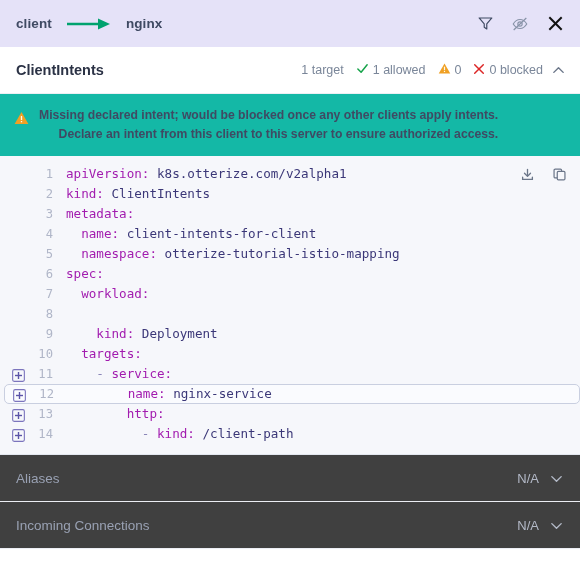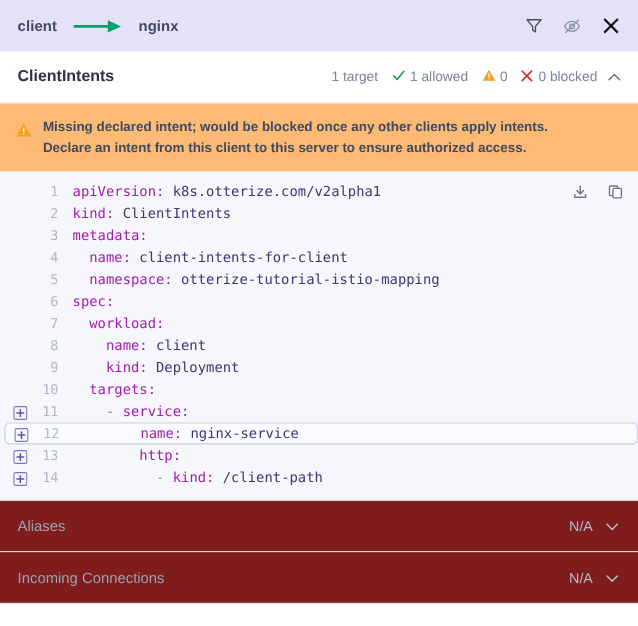"Missing declared intent; would be" .warn { background: #fdba74 -> #14b8a6; text-align: none -> right }
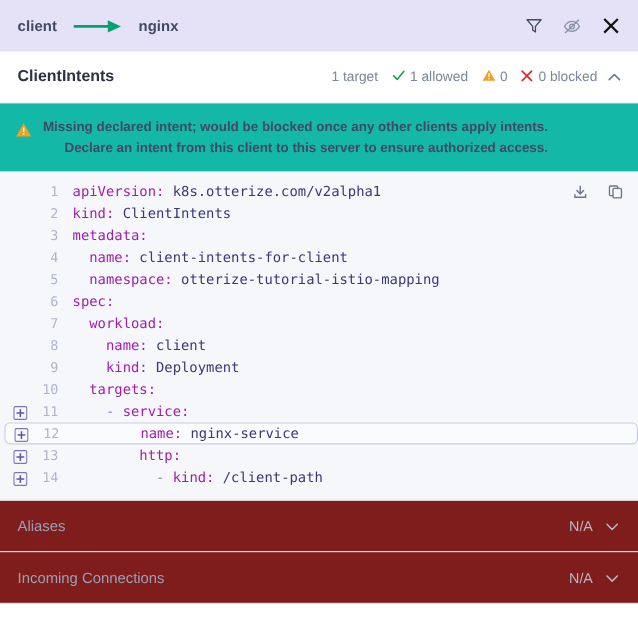"name: client" span.ctext { html: <span><span> name: </span><span>client</span></span> -> none }
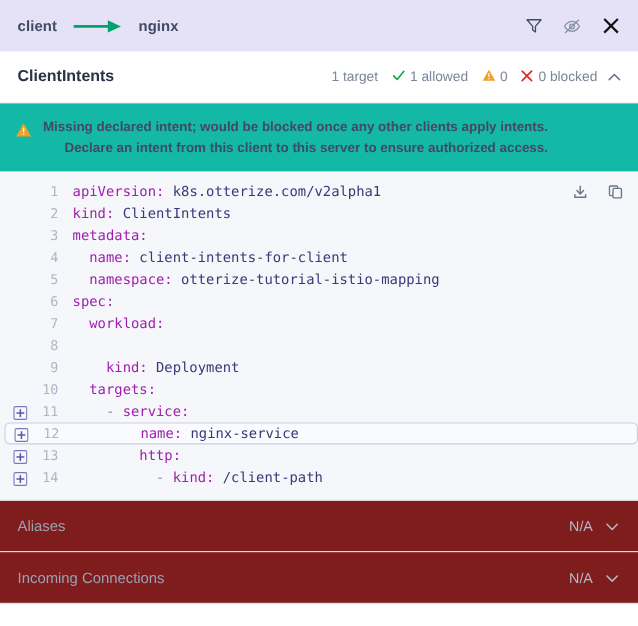"Aliases" .row { background: #7f1d1d -> #404040 }
